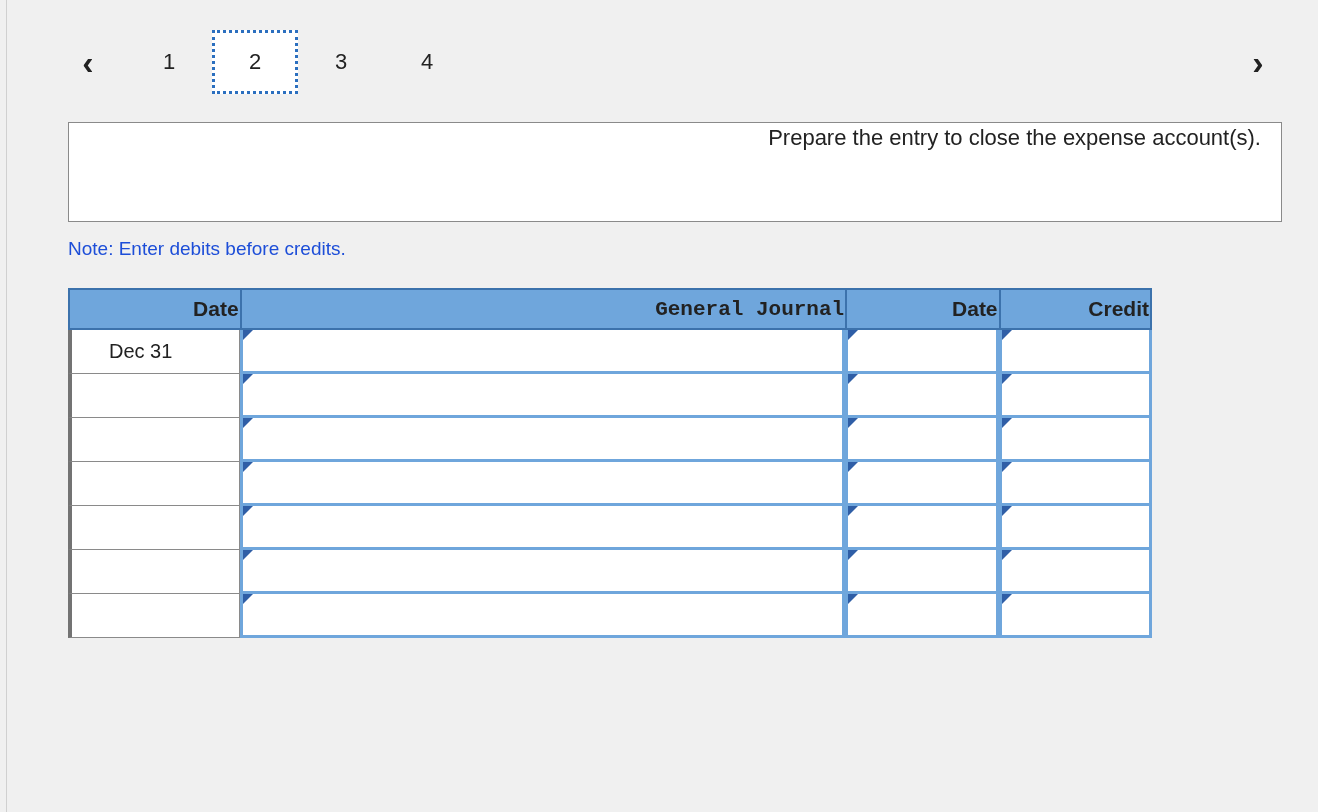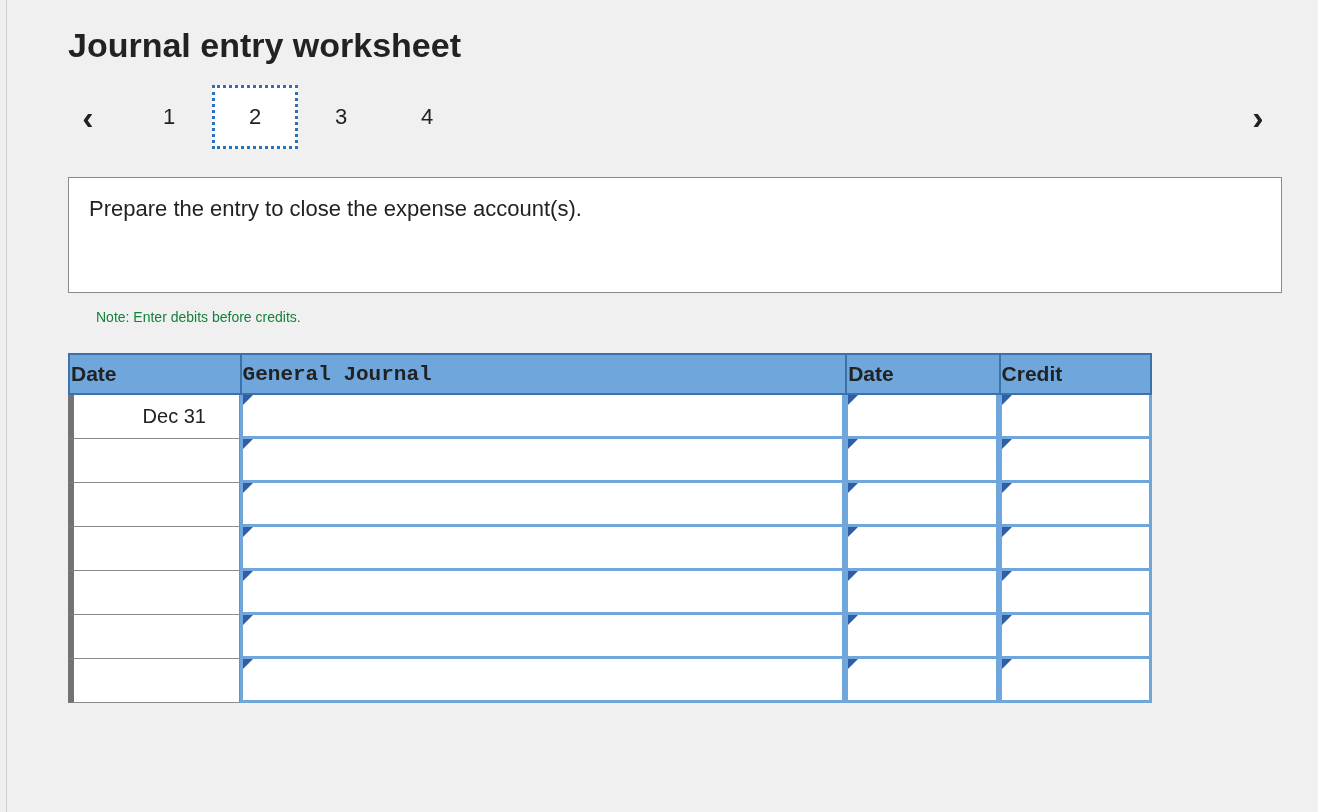"Journal entry worksheet" h1.title { html: <h1>Journal entry worksheet</h1> -> none }
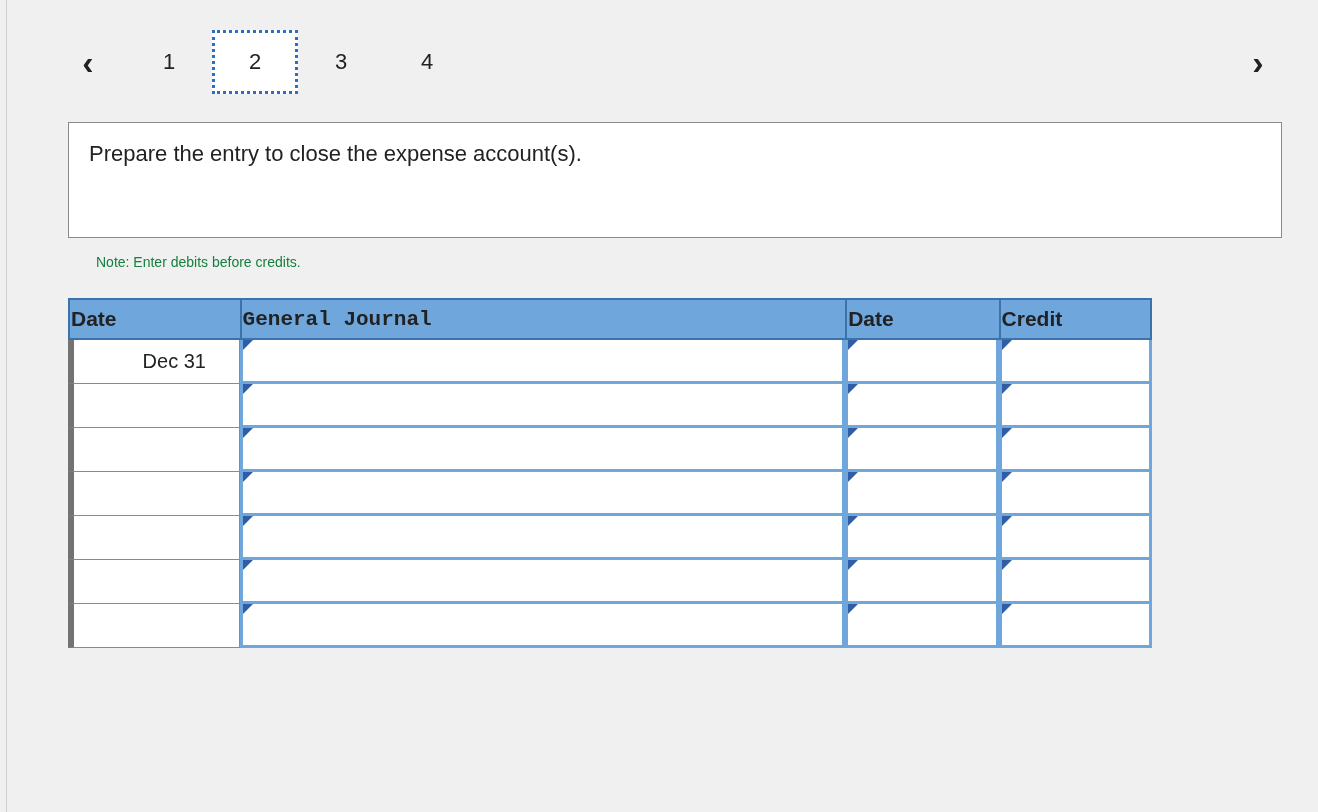"Prepare the entry to close" .instruction-box { padding: 18px 20px 70px 20px -> 2px 20px 70px 20px; text-align: none -> right }
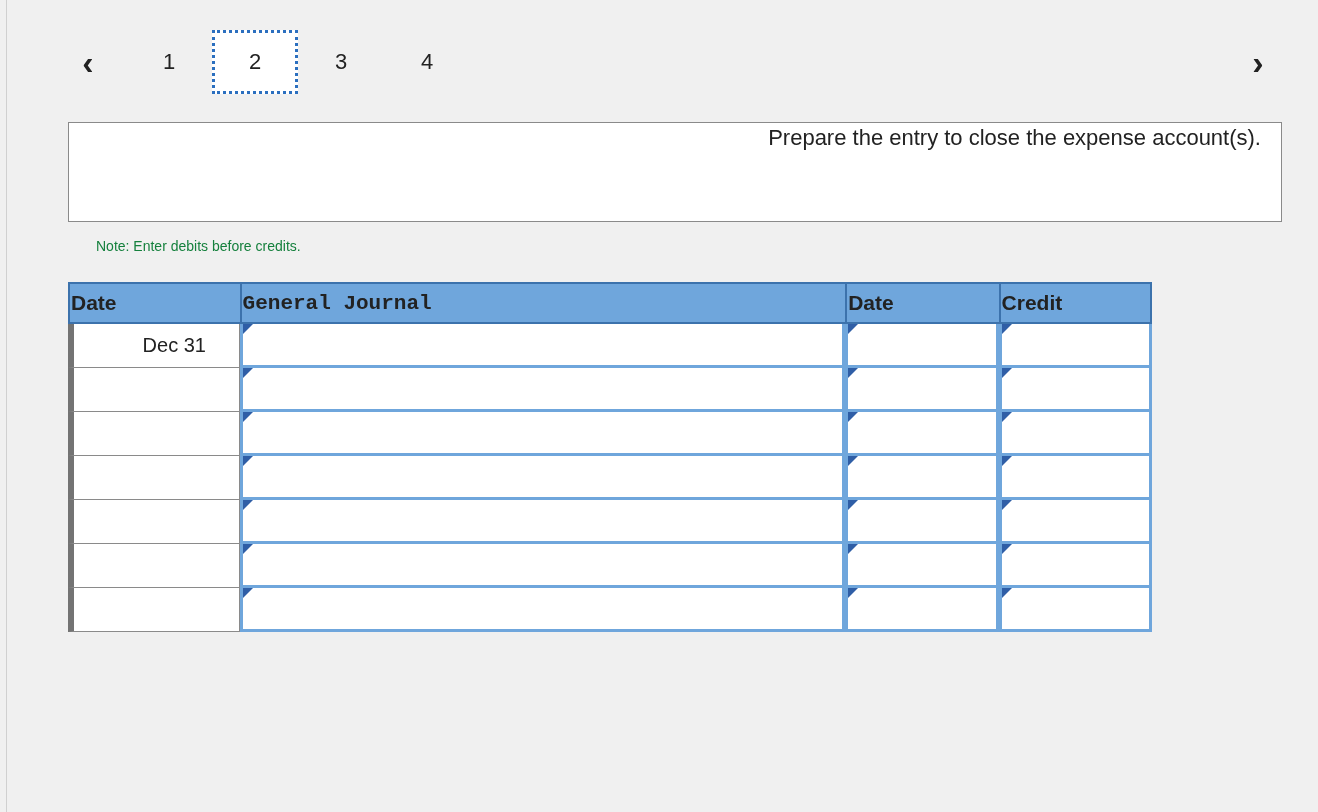"Note: Enter debits before credits." .note { color: #15803d -> #1d4ed8; font-size: 14px -> 19px; margin-left: 28px -> none }
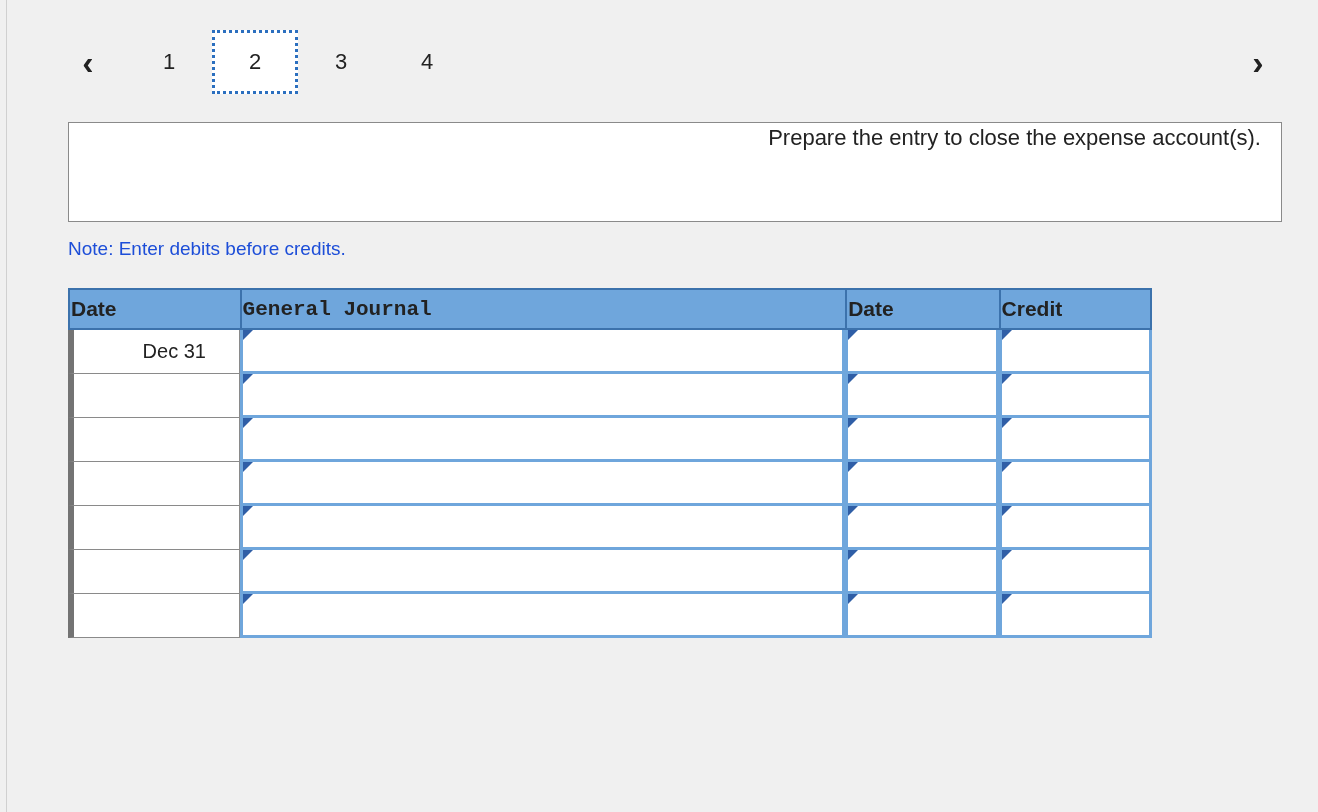"Date" .journal-table th { text-align: left -> right }
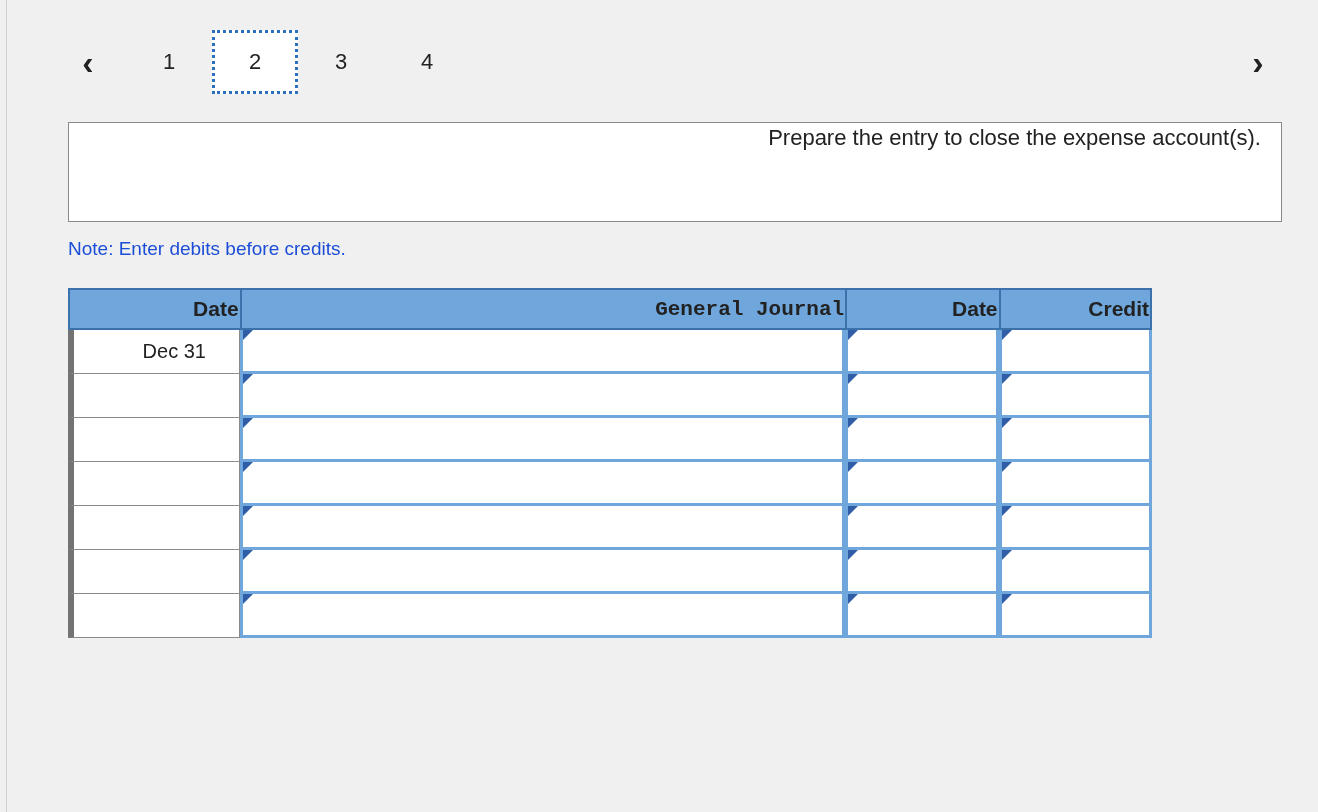"Dec 31" td.date-cell { border-left: 6px solid #737373 -> 4px solid #737373; text-align: center -> left }
